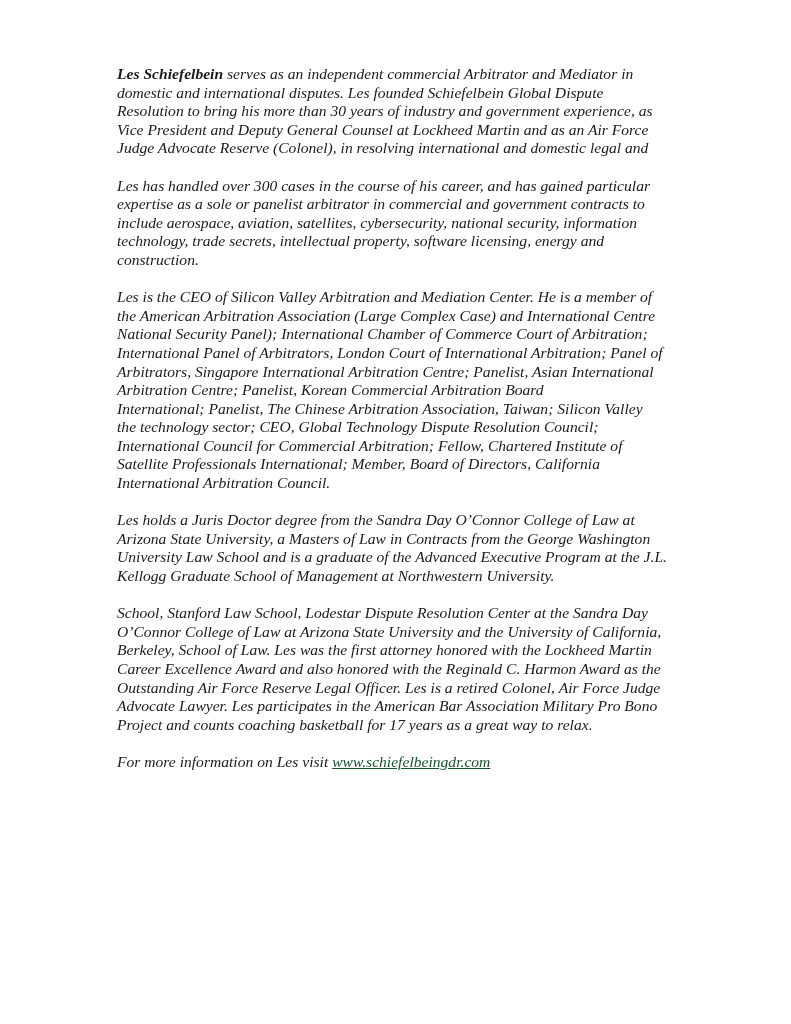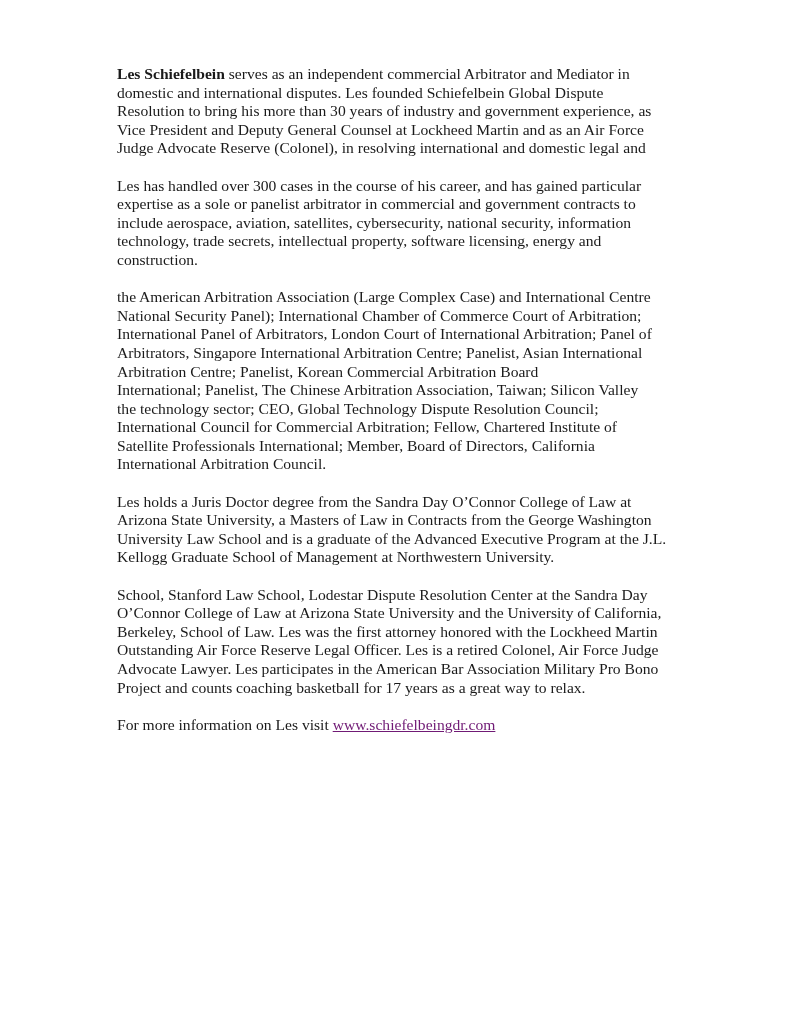"Les Schiefelbein serves as an" .para { font-style: none -> italic }
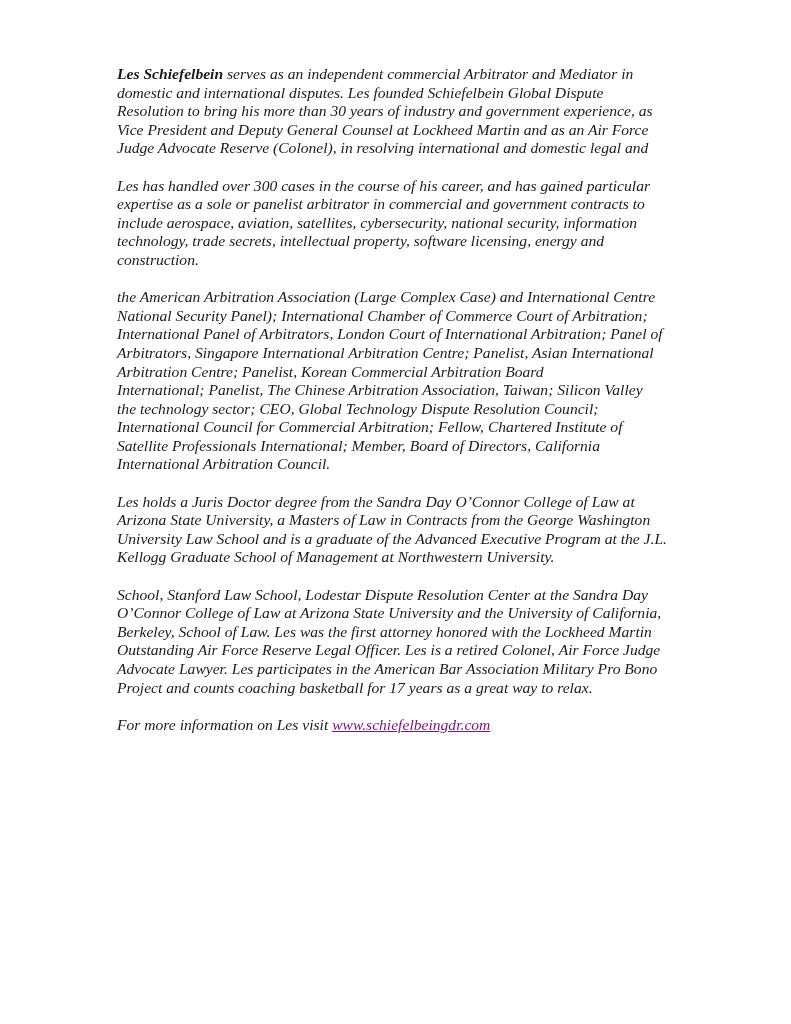"Les is the CEO of" span.line { html: none -> <span>Les is the CEO of Silicon Valley Arbitration and Mediation Center. He is a member of</span> }
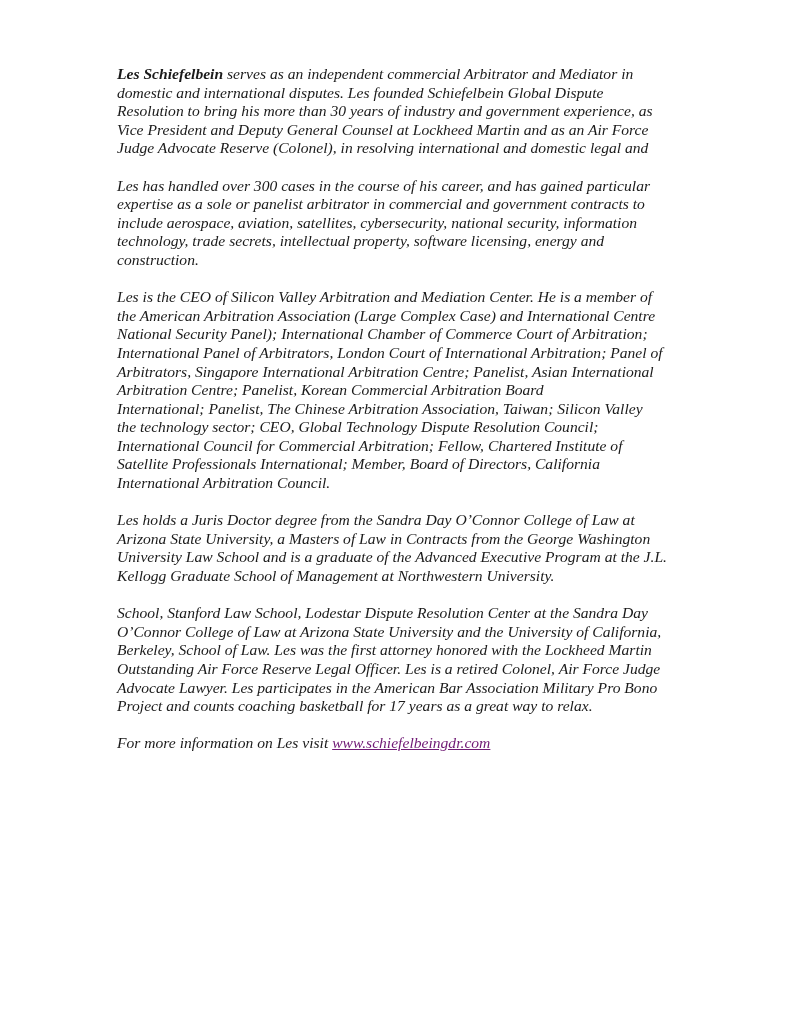"Career Excellence Award and also" span.line { html: none -> <span>Career Excellence Award and also honored with the Reginald C. Harmon Award as the</span> }
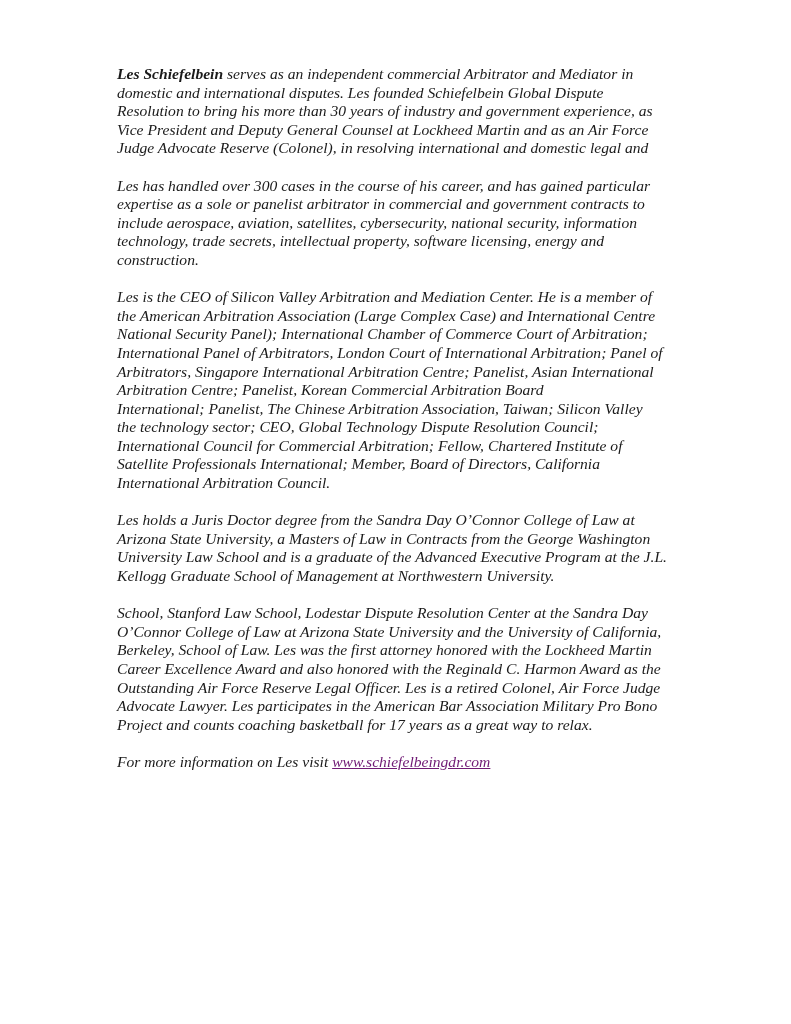"www.schiefelbeingdr.com" a.link { color: #701a75 -> #14532d }
